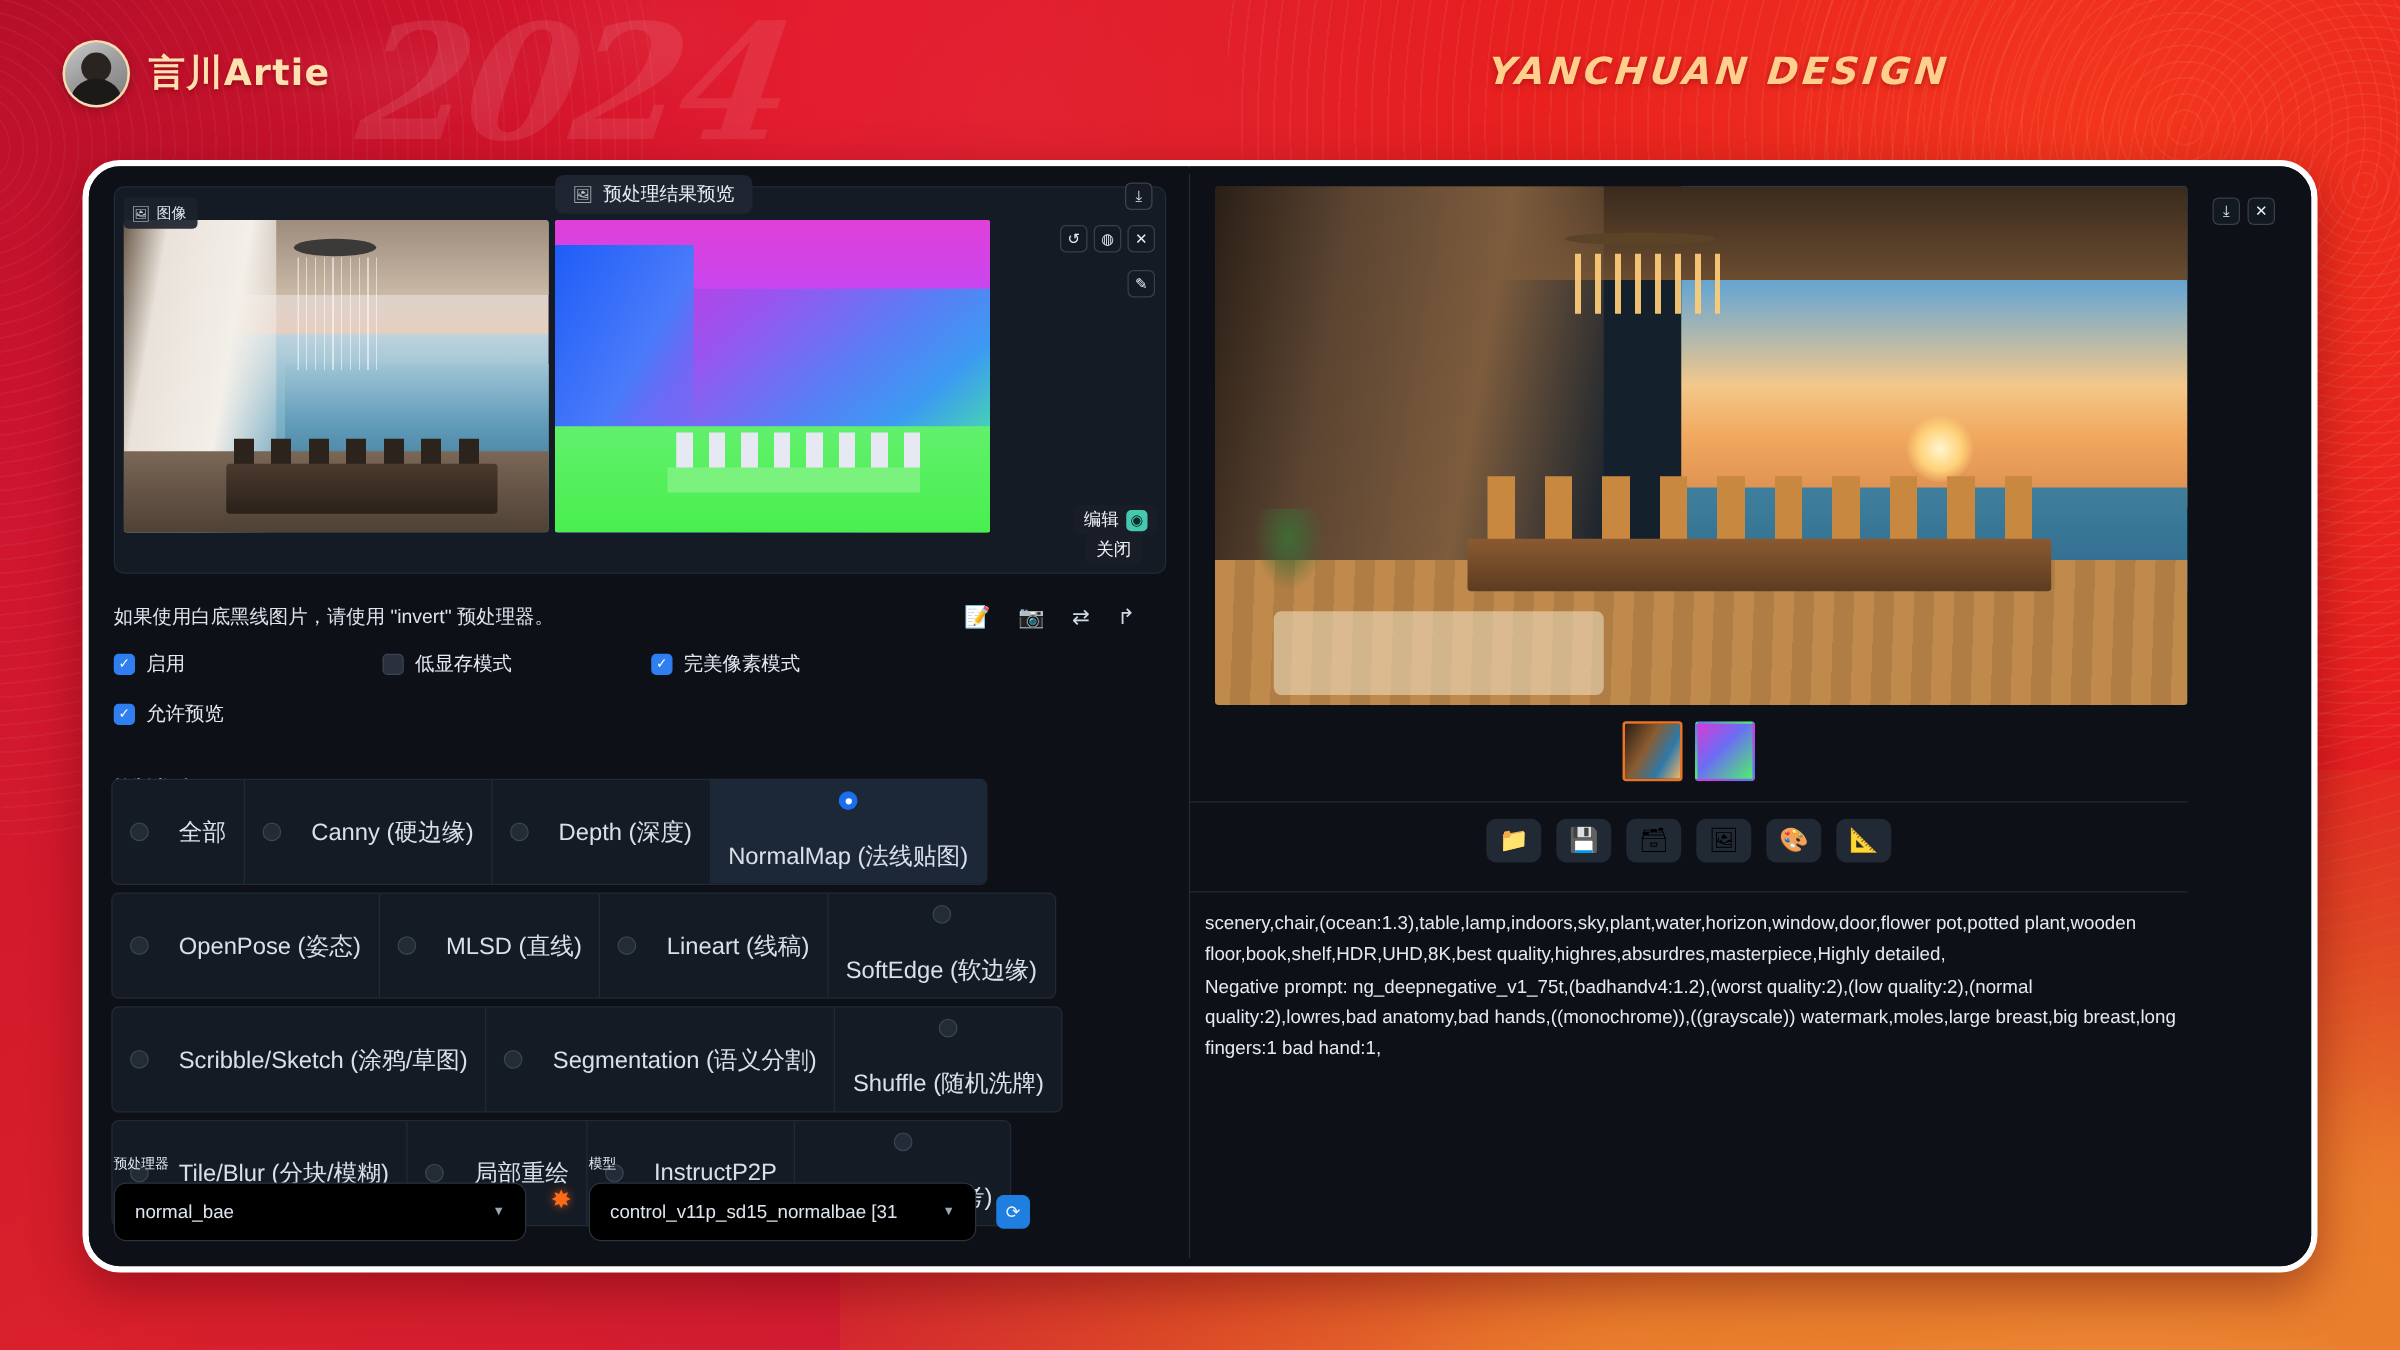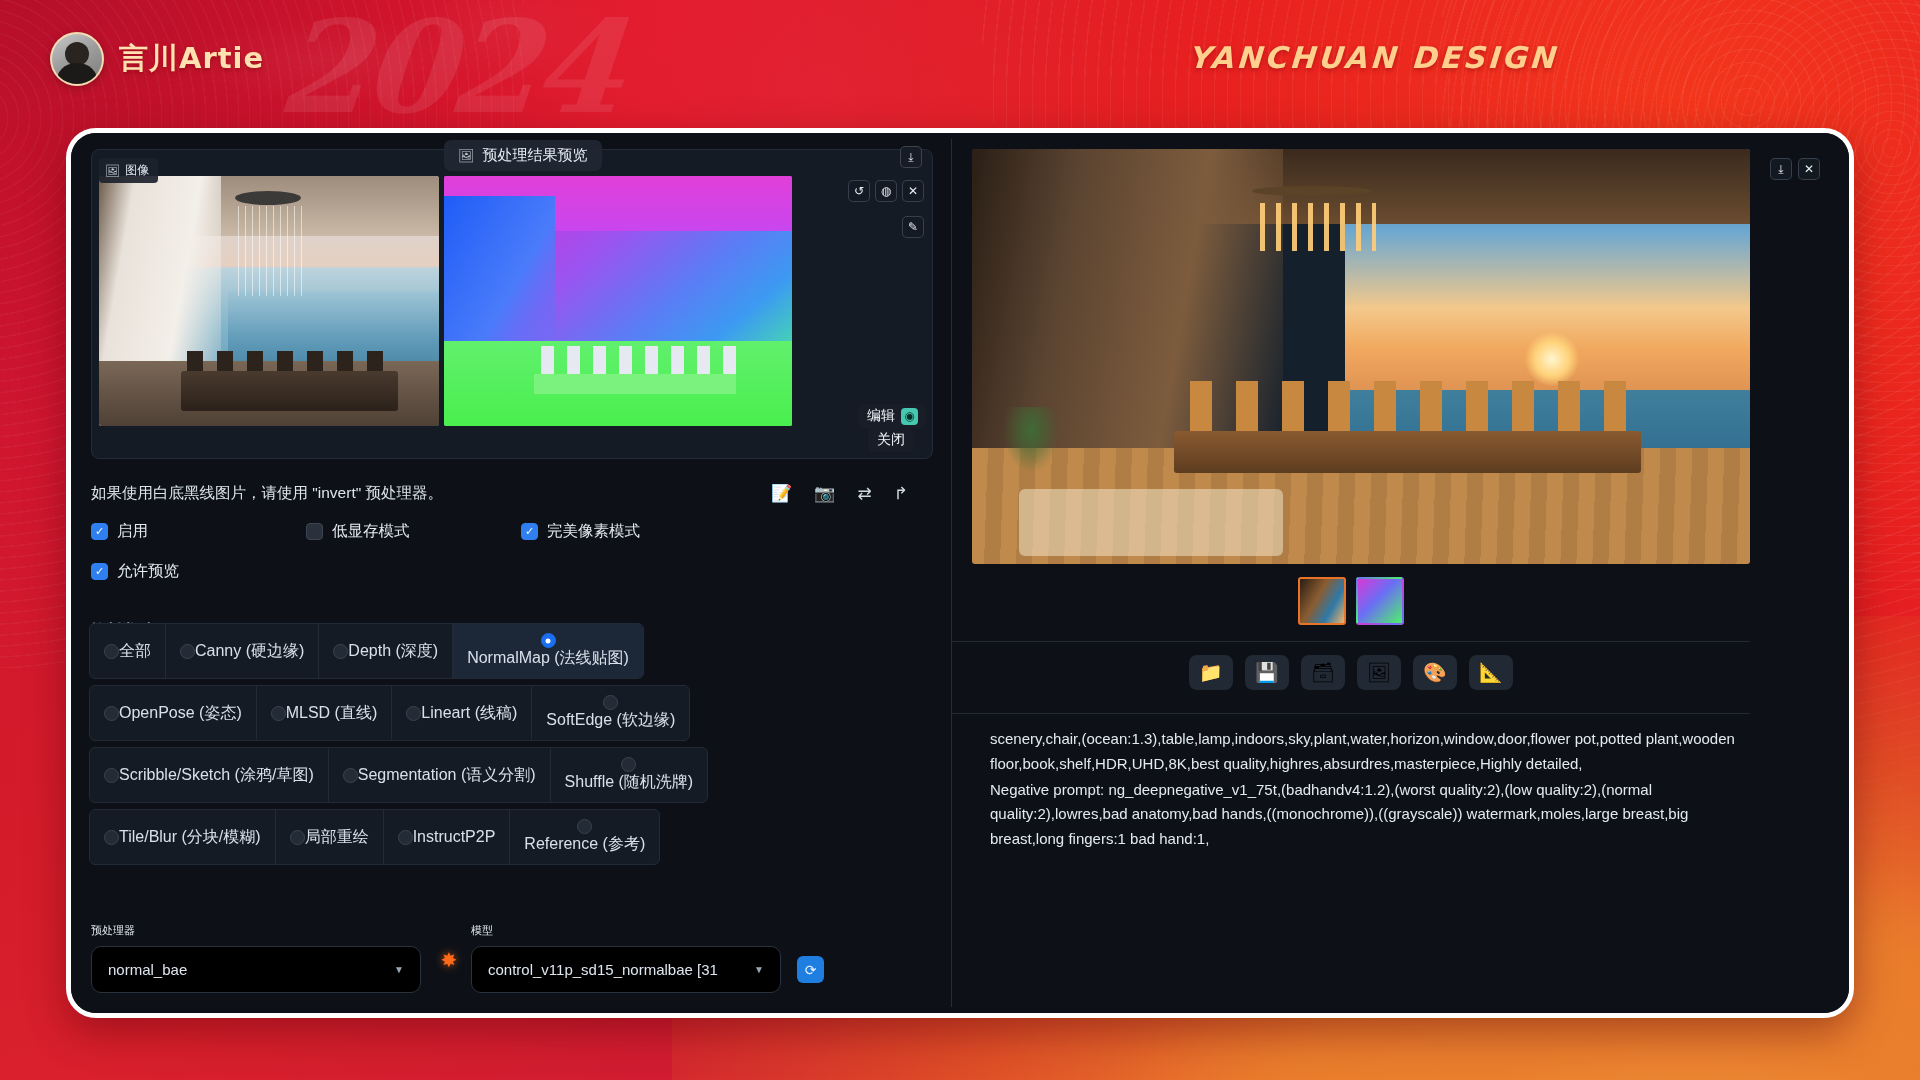"全部" .r-item { font-size: 16px -> 19px; gap: 0 -> 24px }
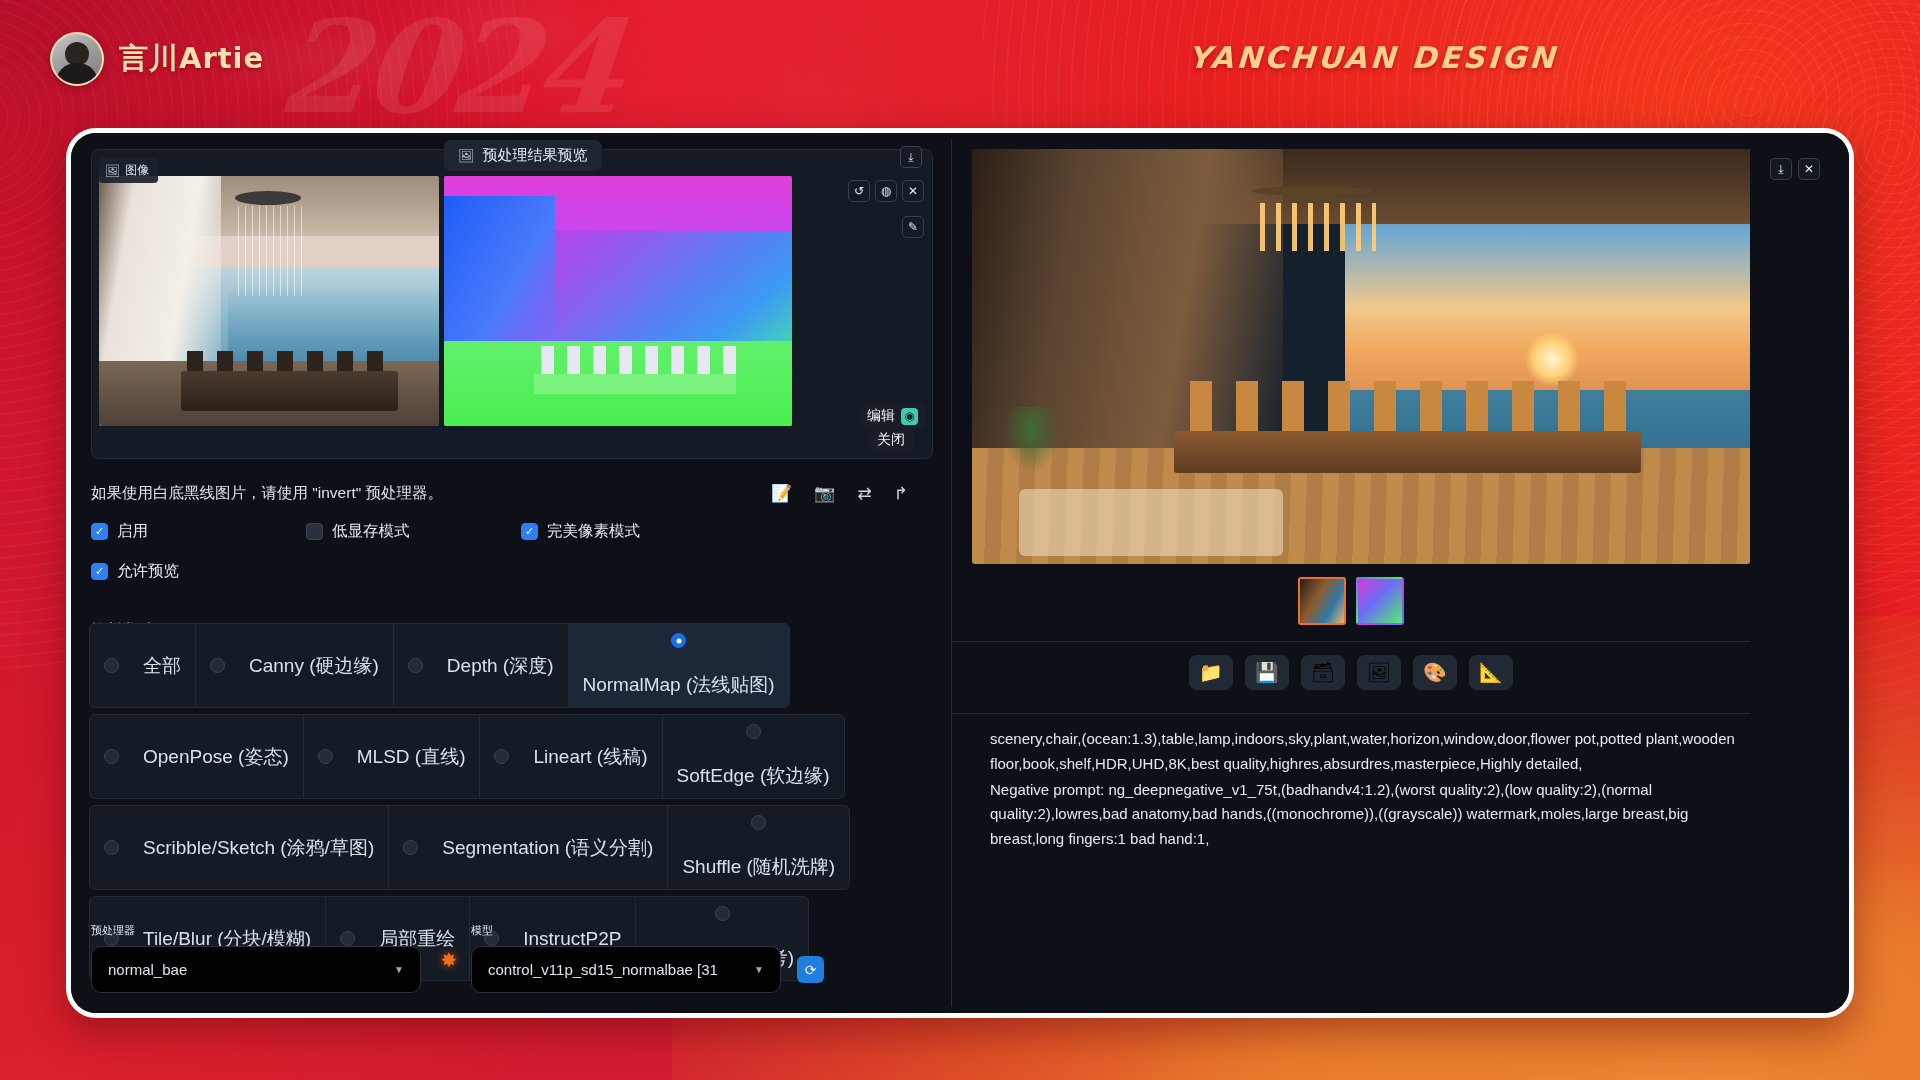"scenery,chair,(ocean:1.3),table,lamp,ind" .prompt-box p { margin-left: 26px -> none }
